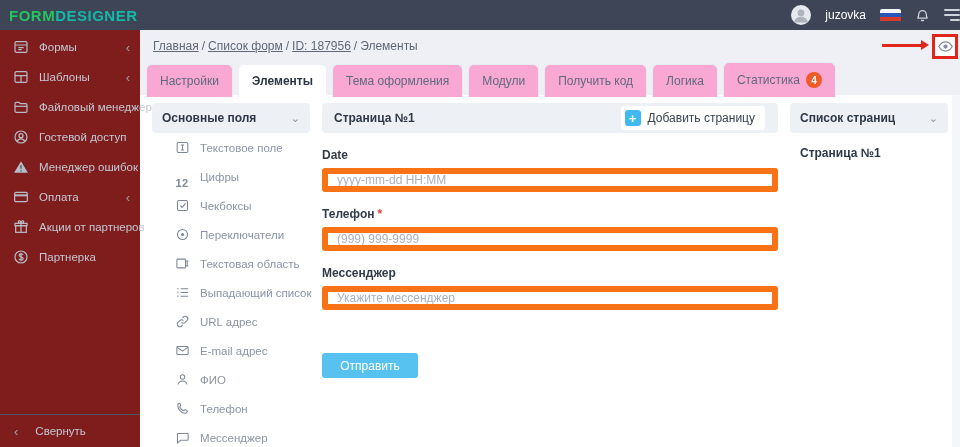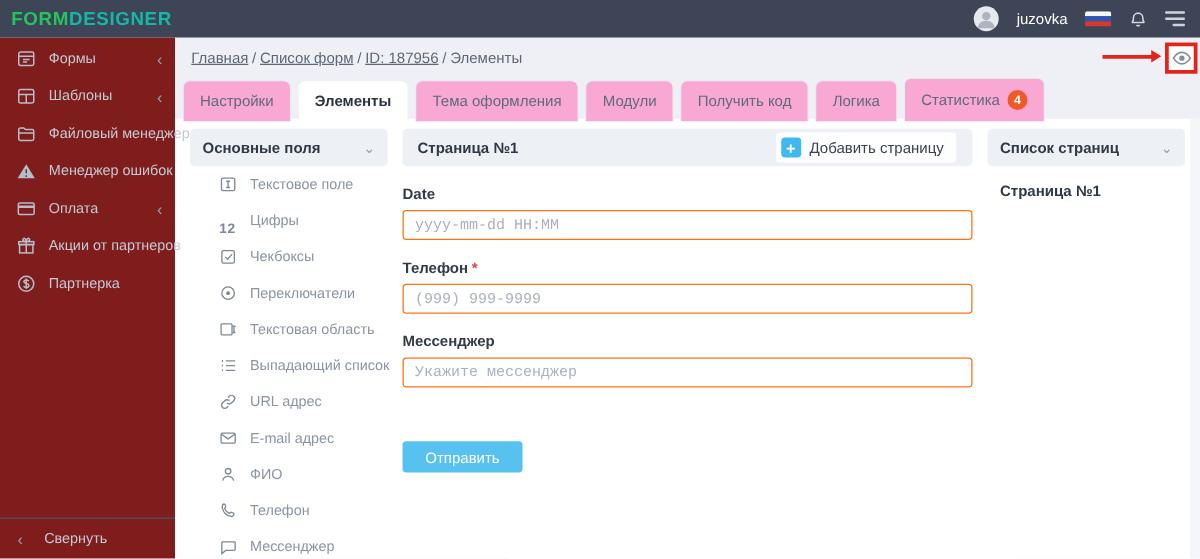"juzovka" .top-right { padding-right: 12px -> none }
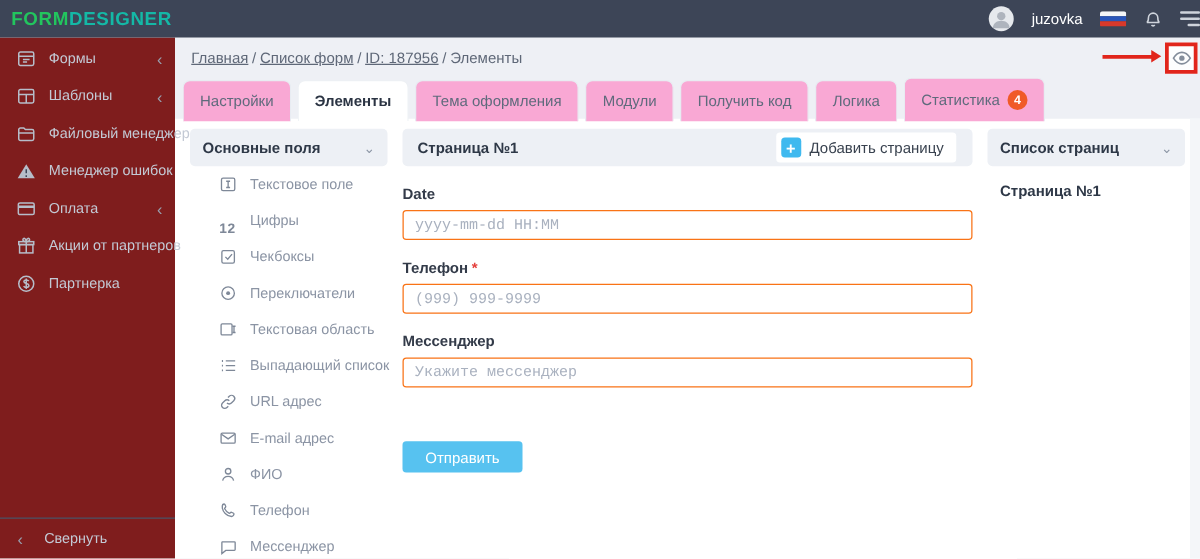"Гостевой доступ" div.side-item { html: none -> <div> <svg> <circle></circle> <circle></circle> <path></path> </svg> <span>Гостевой доступ</span> </div> }
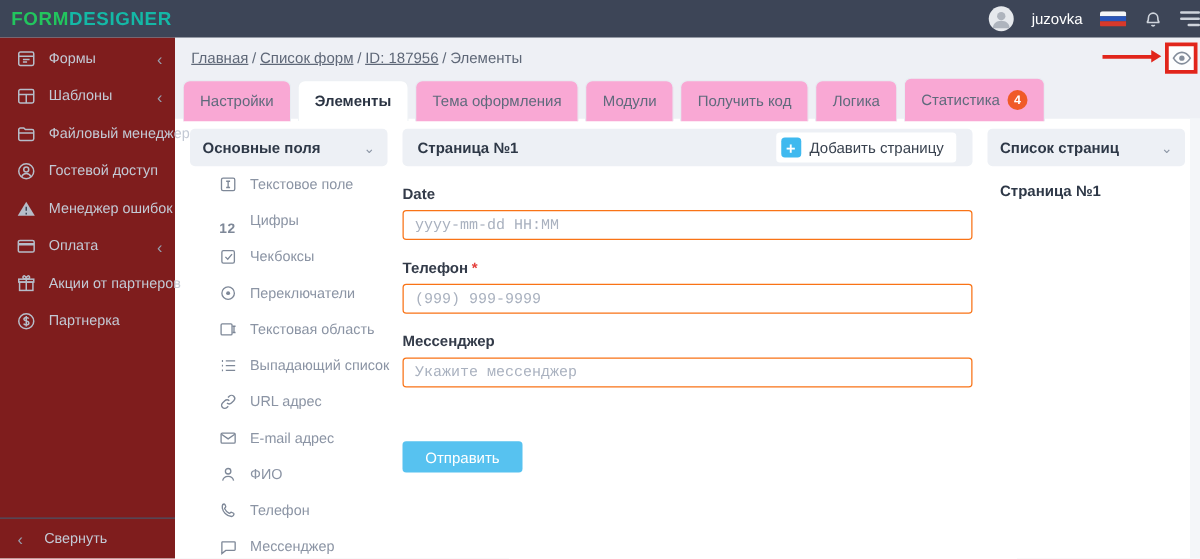"yyyy-mm-dd HH:MM" .f-input { border: 1px solid #f97316 -> 6px solid #f97316; font-family: Liberation Mono, monospace -> Liberation Sans, sans-serif }
